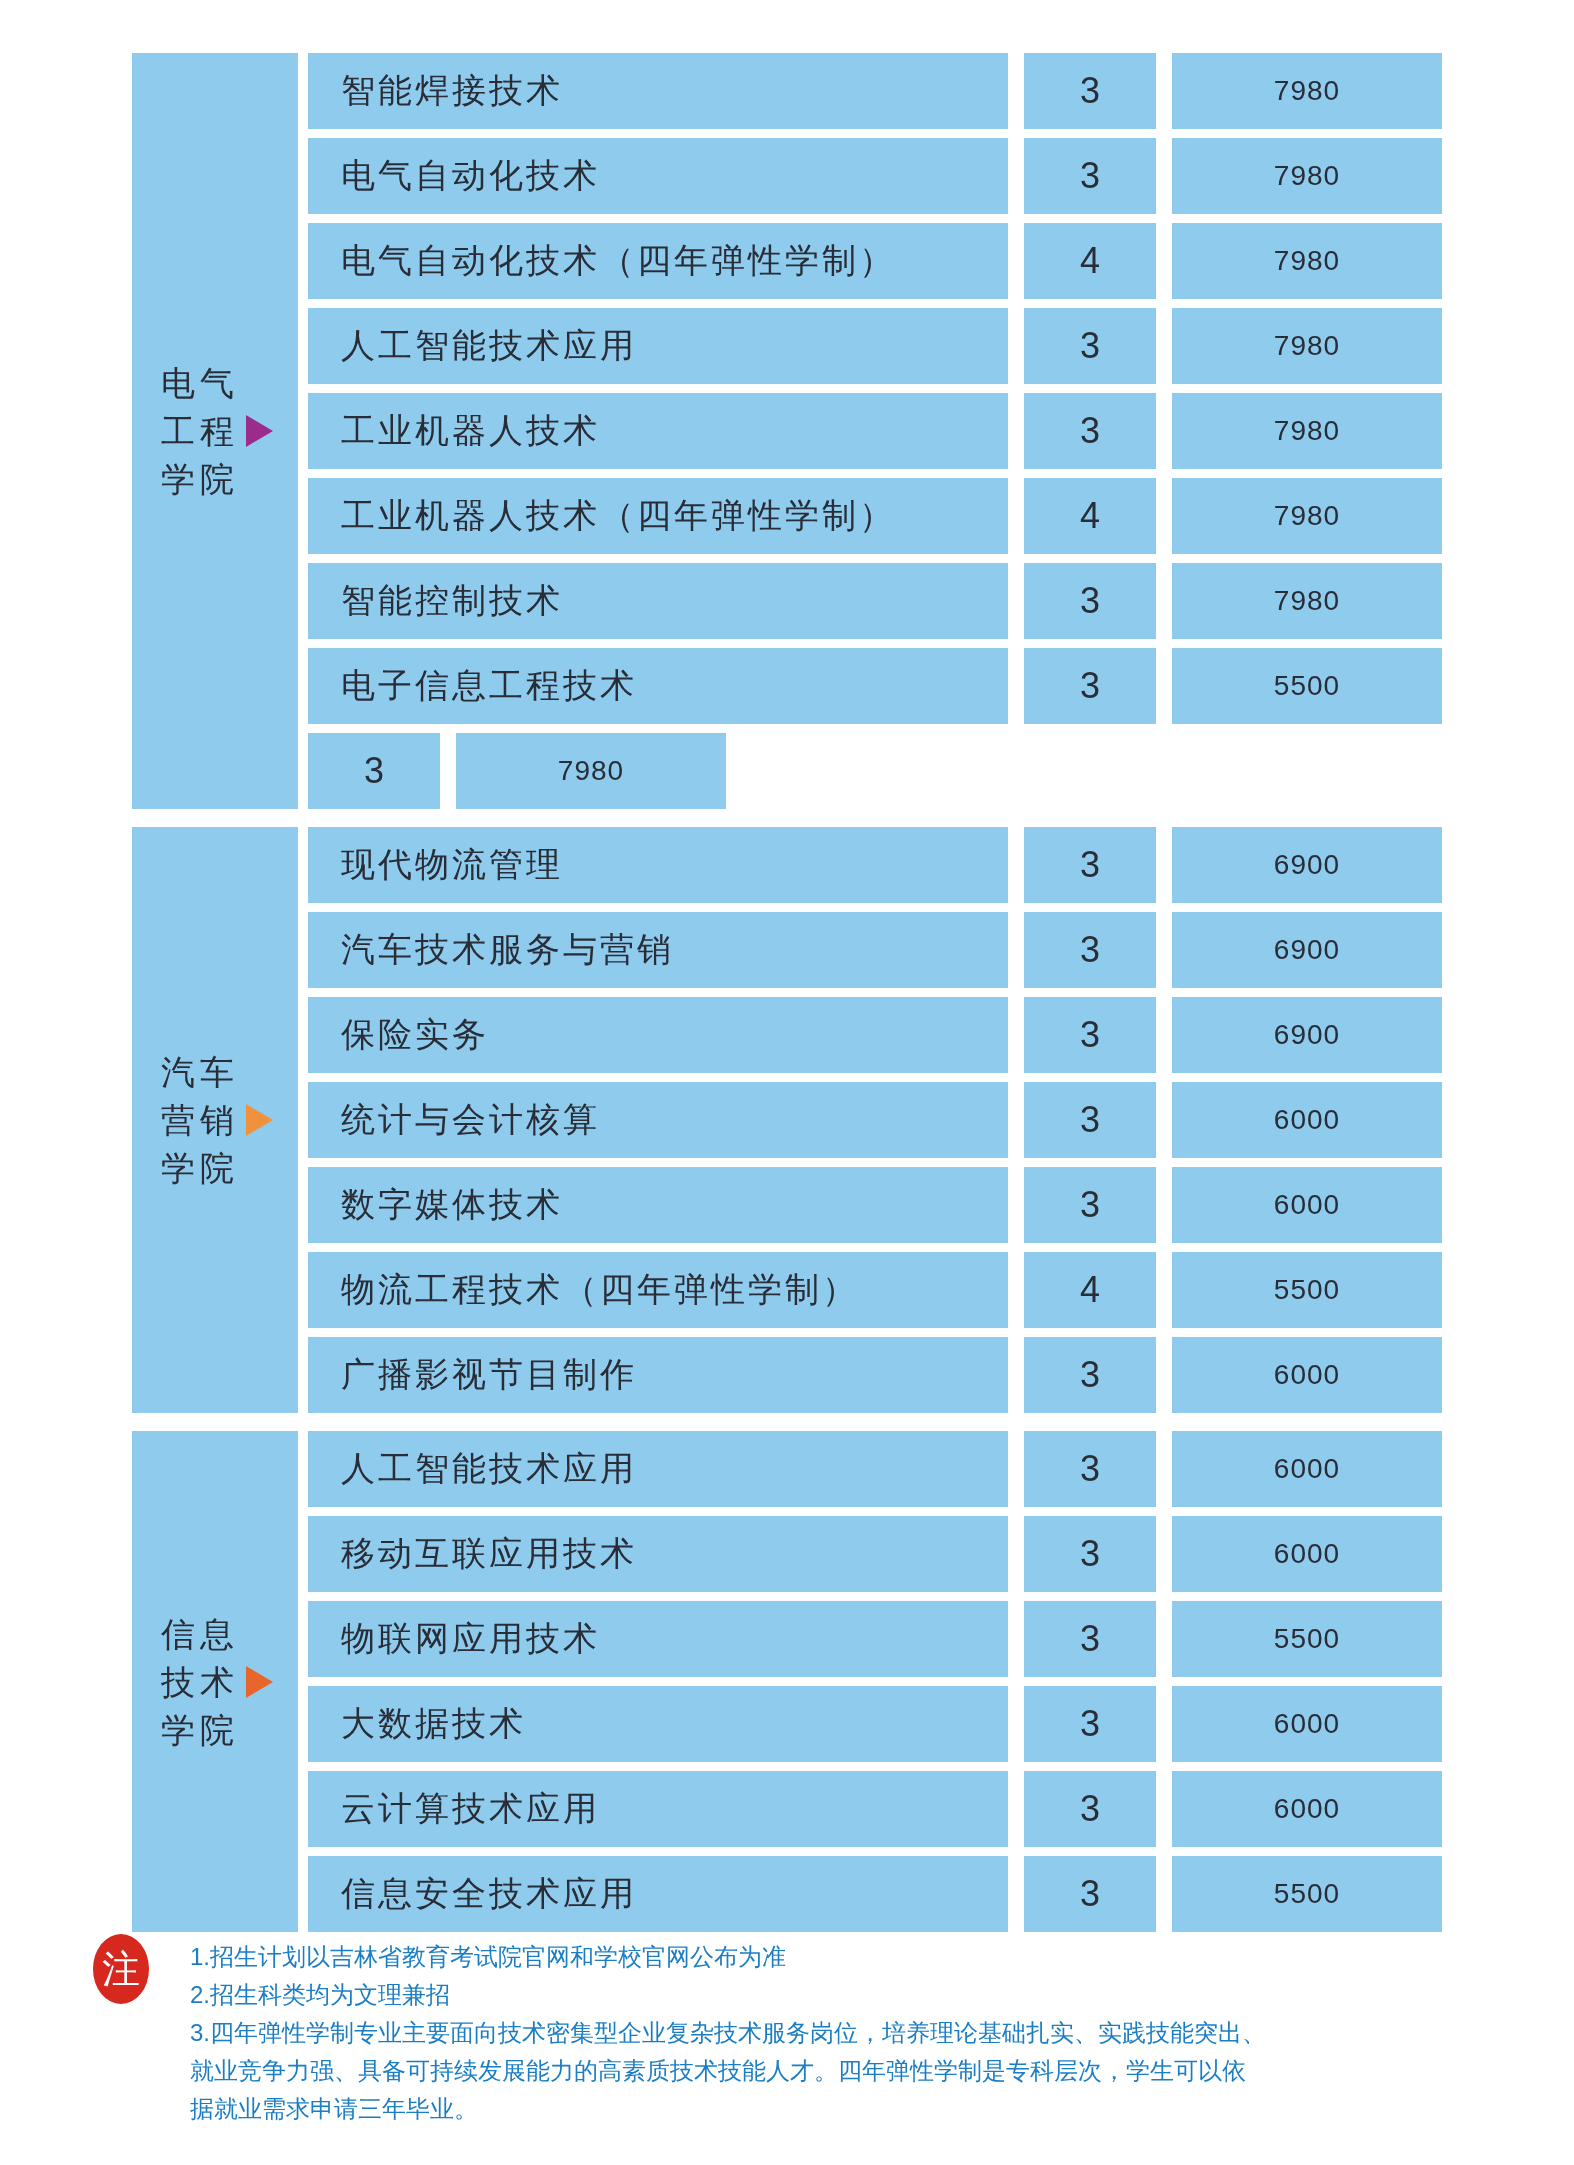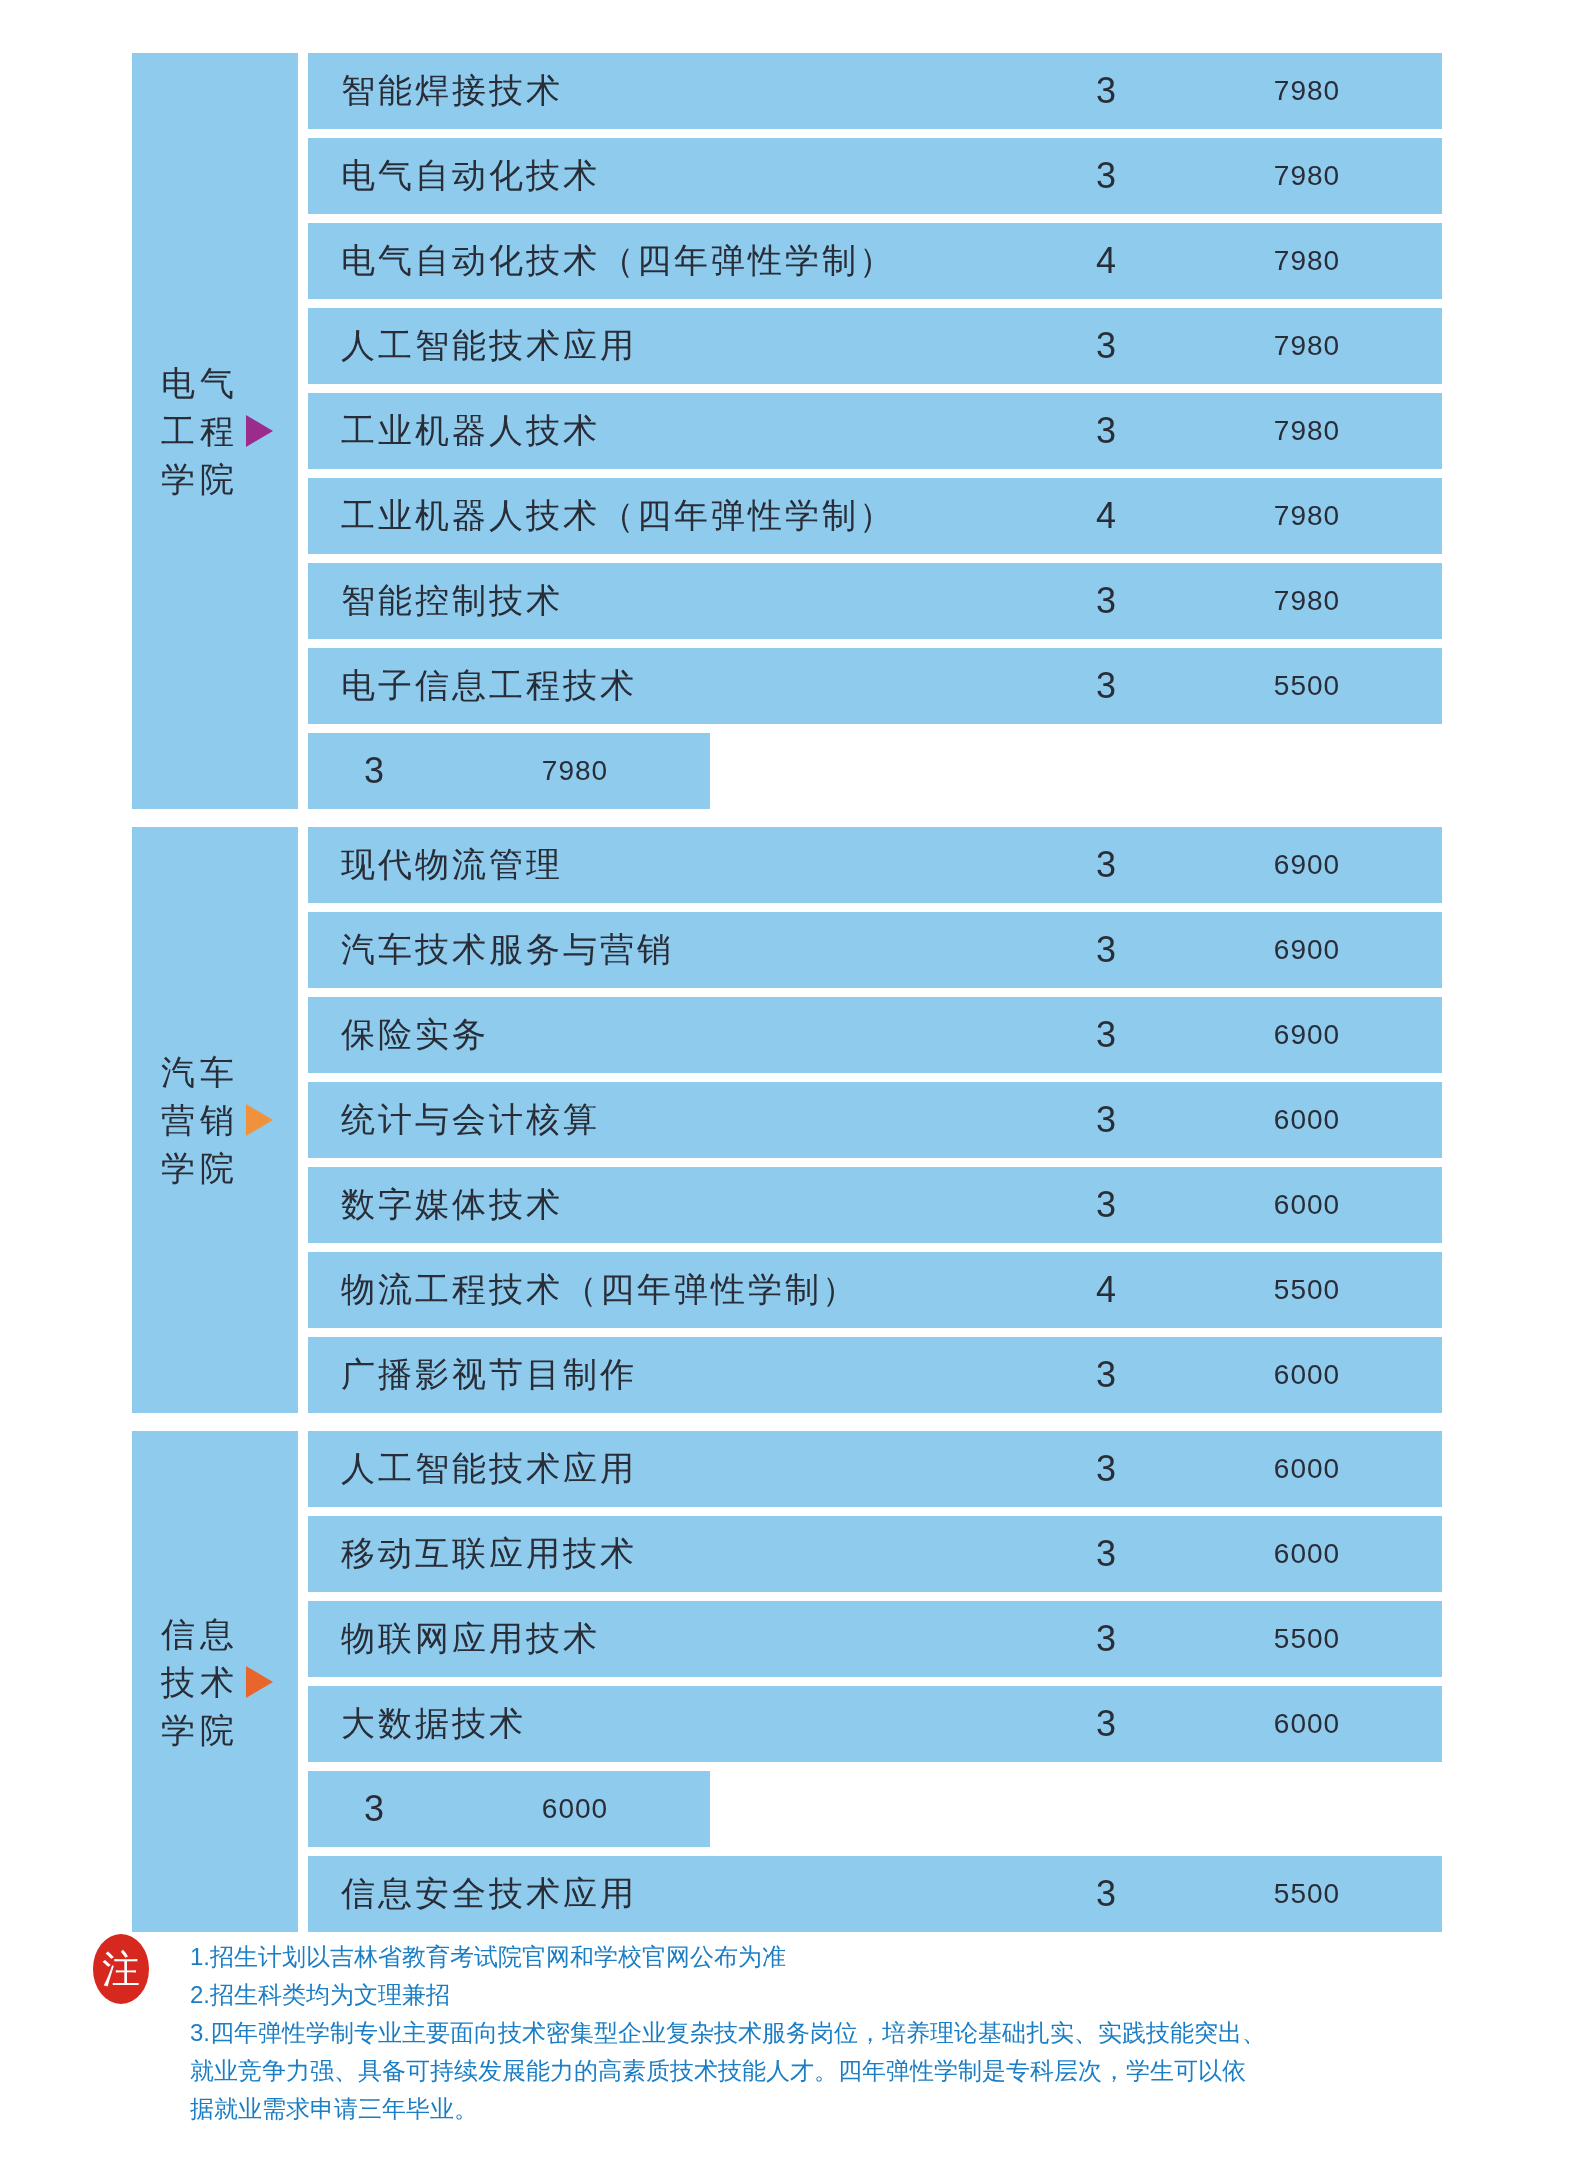"智能焊接技术" .row { gap: 0 -> 16px }
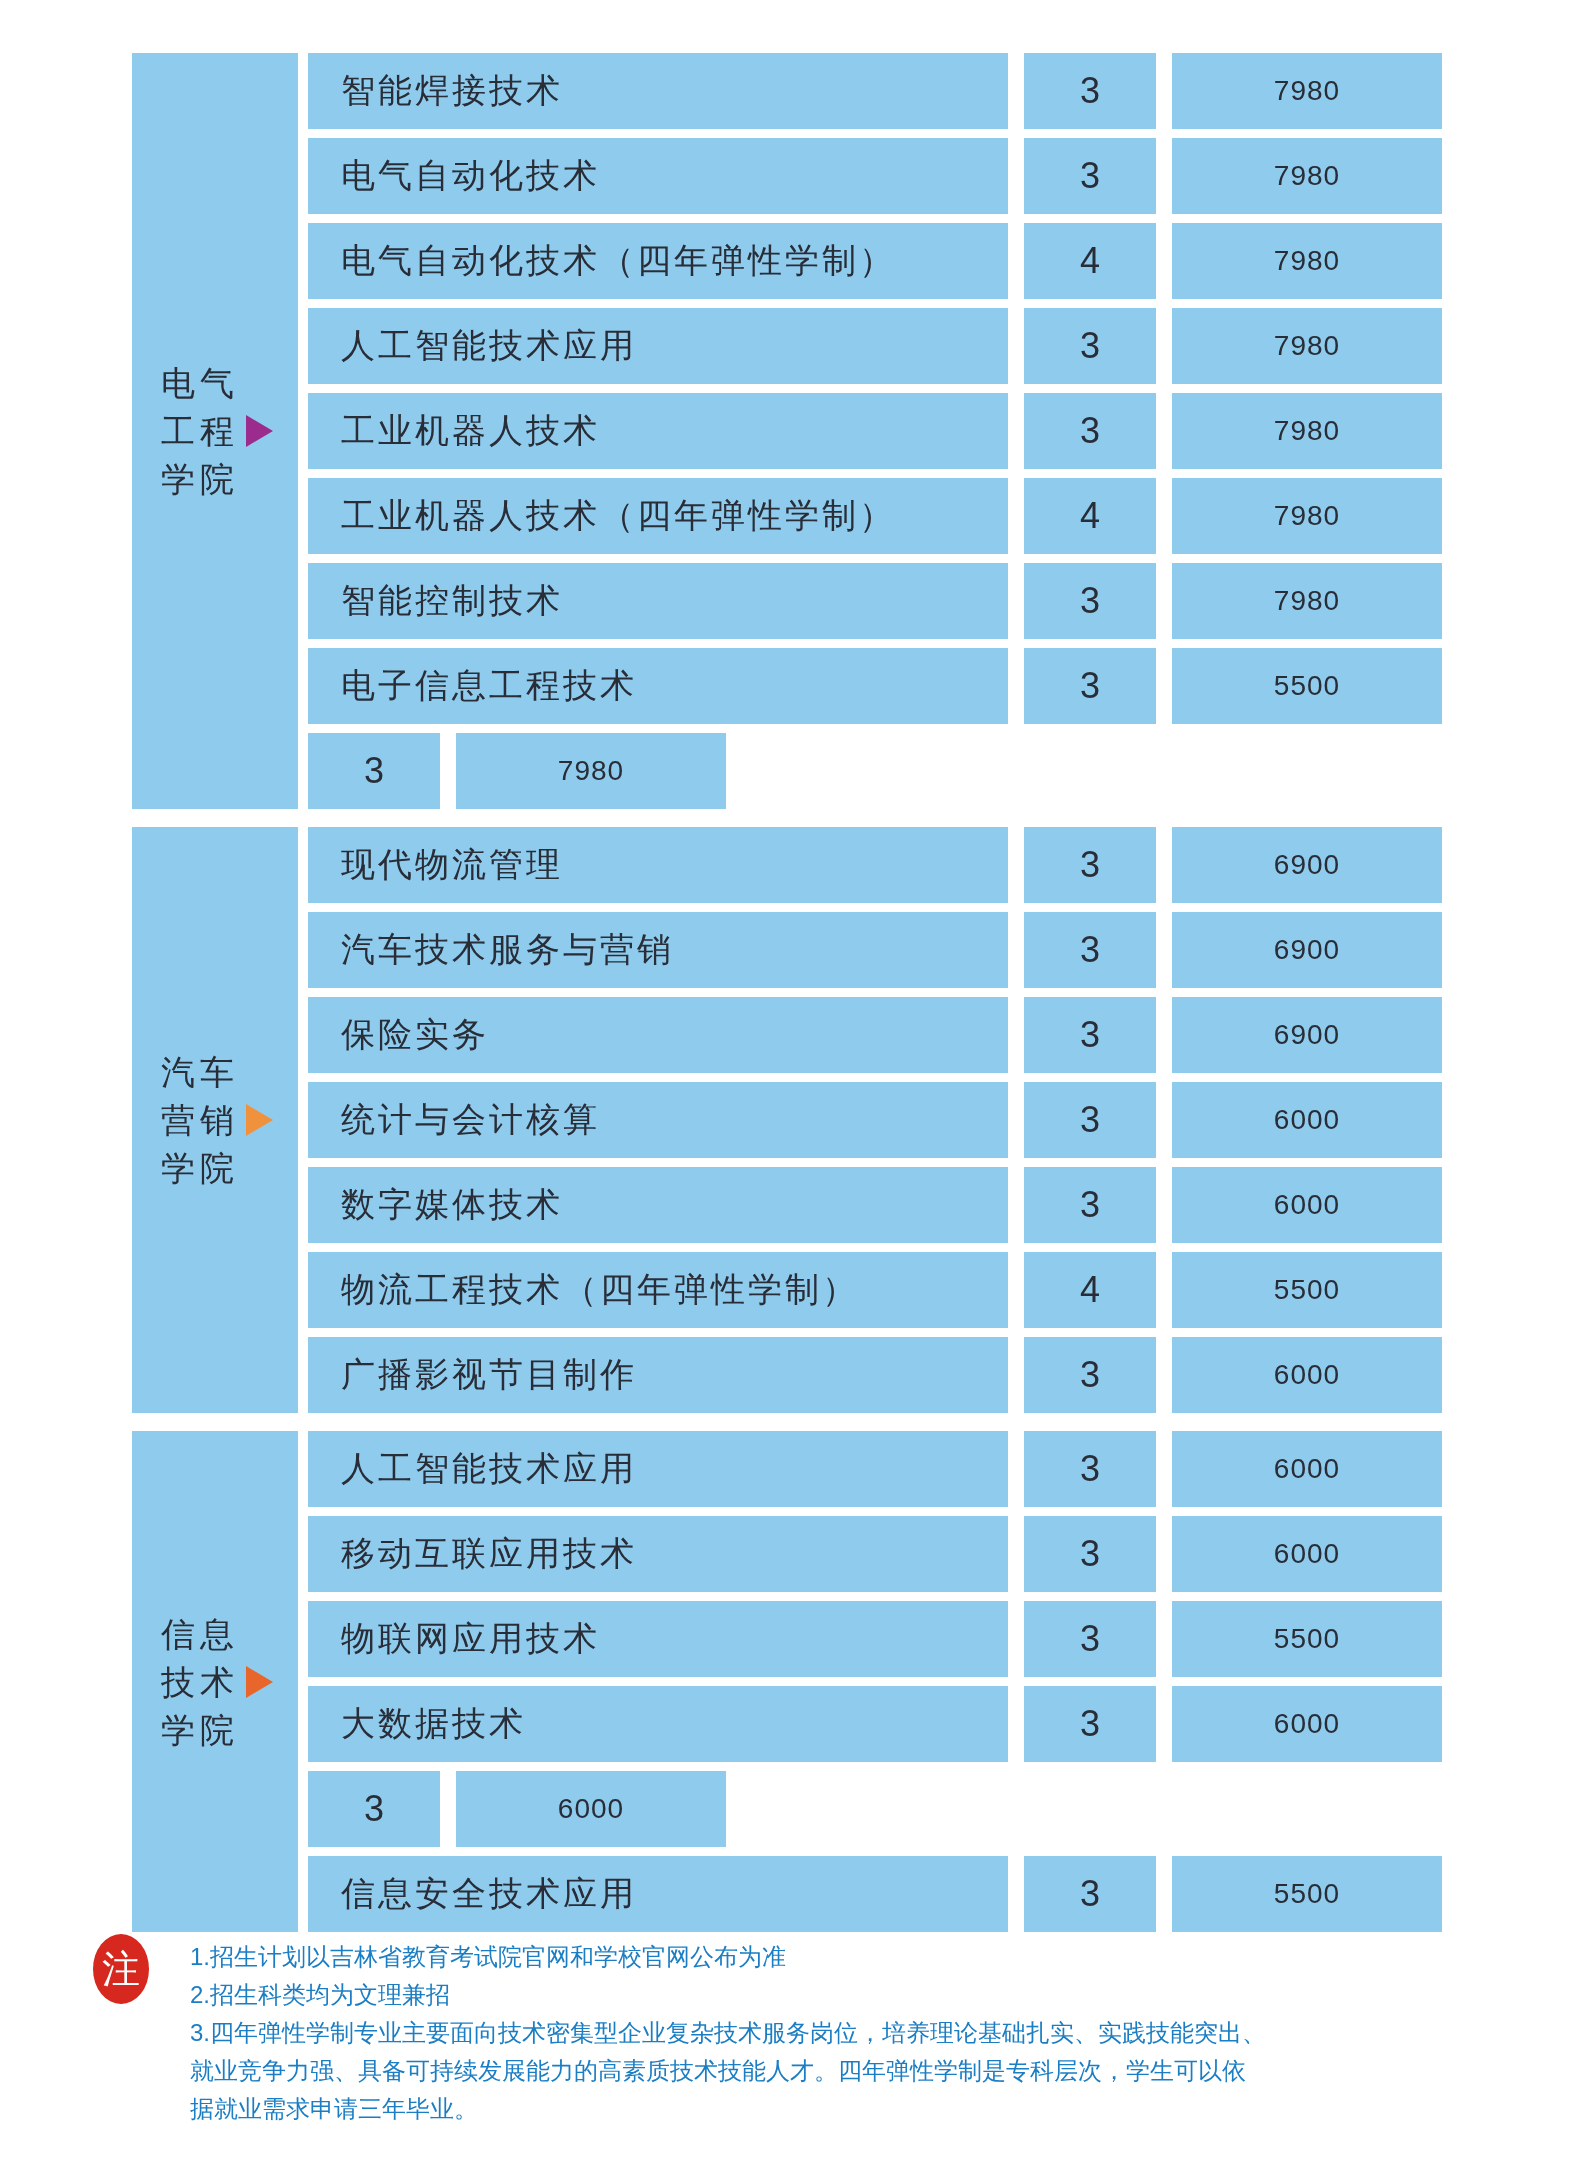"云计算技术应用" div.cell { html: none -> <div>云计算技术应用</div> }
